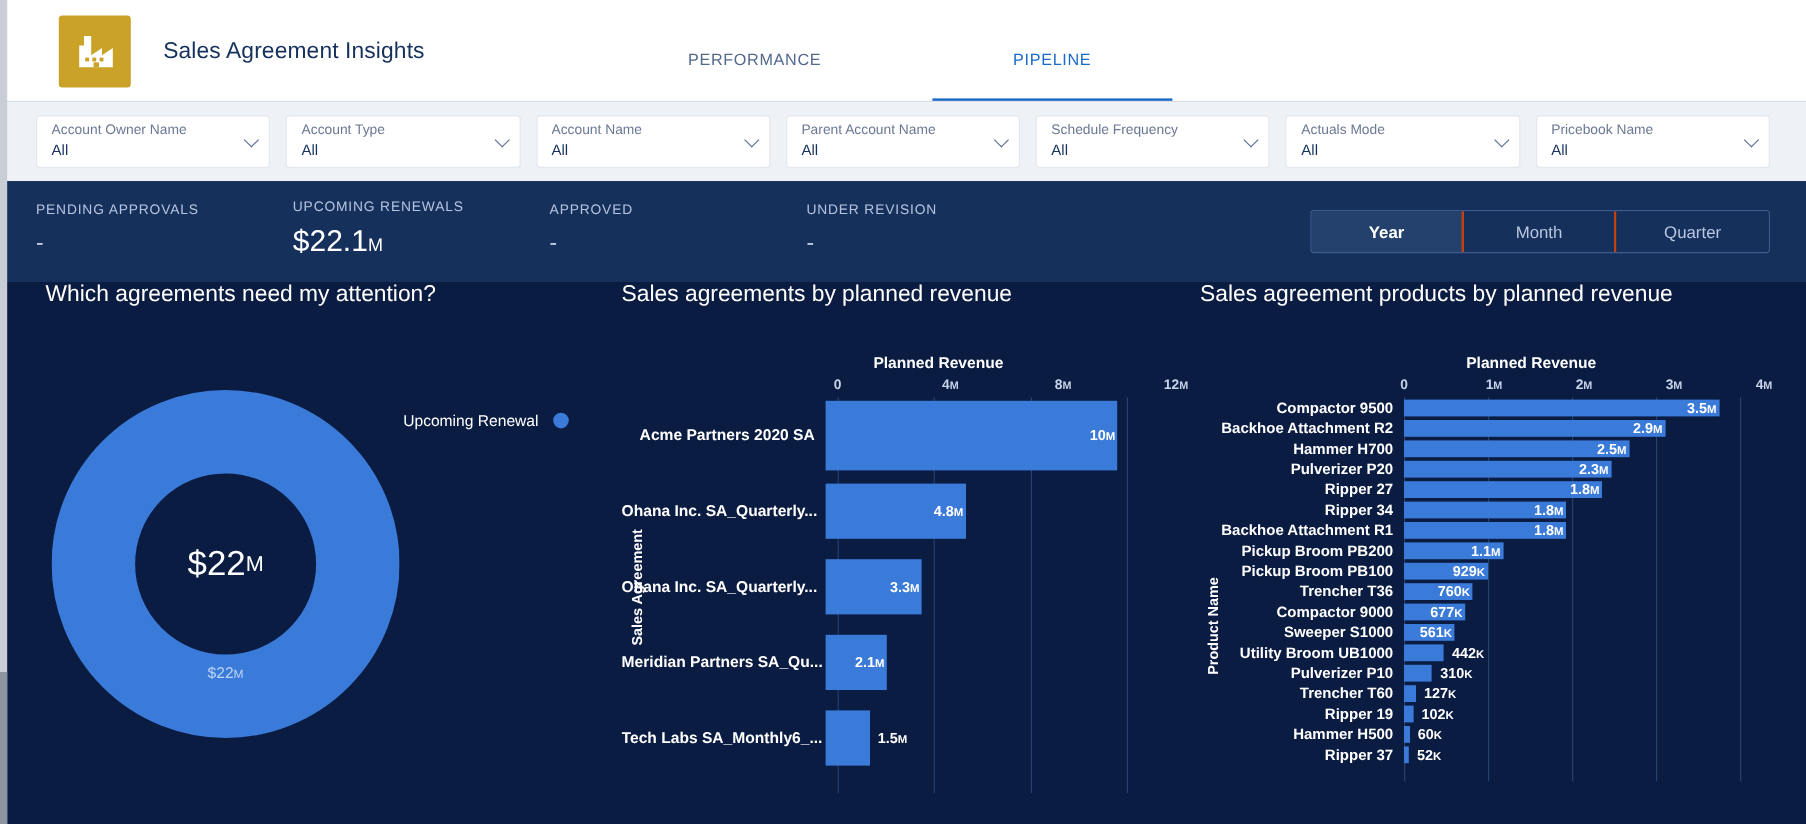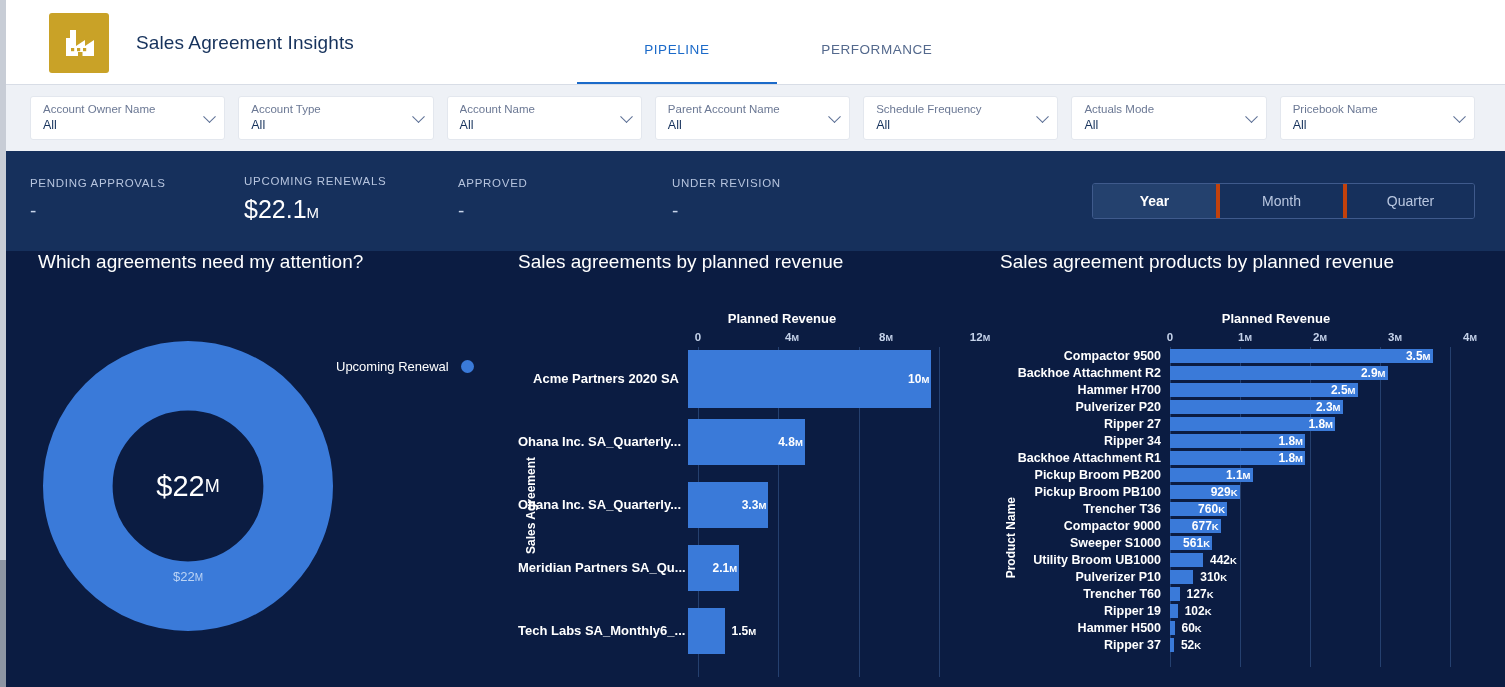"PIPELINE" div.tab { order: before "PERFORMANCE" -> after "PERFORMANCE" }
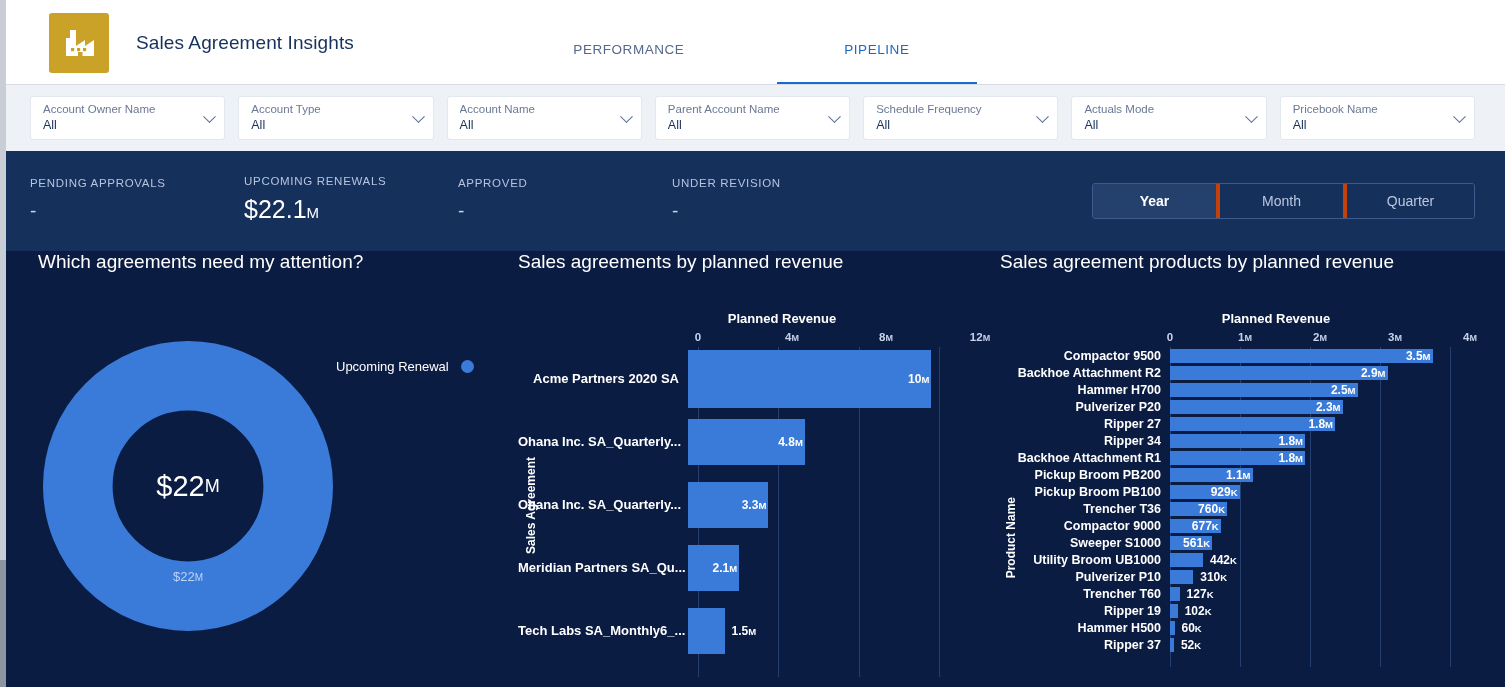"PENDING APPROVALS" .kpiband { height: 100px -> 84px }
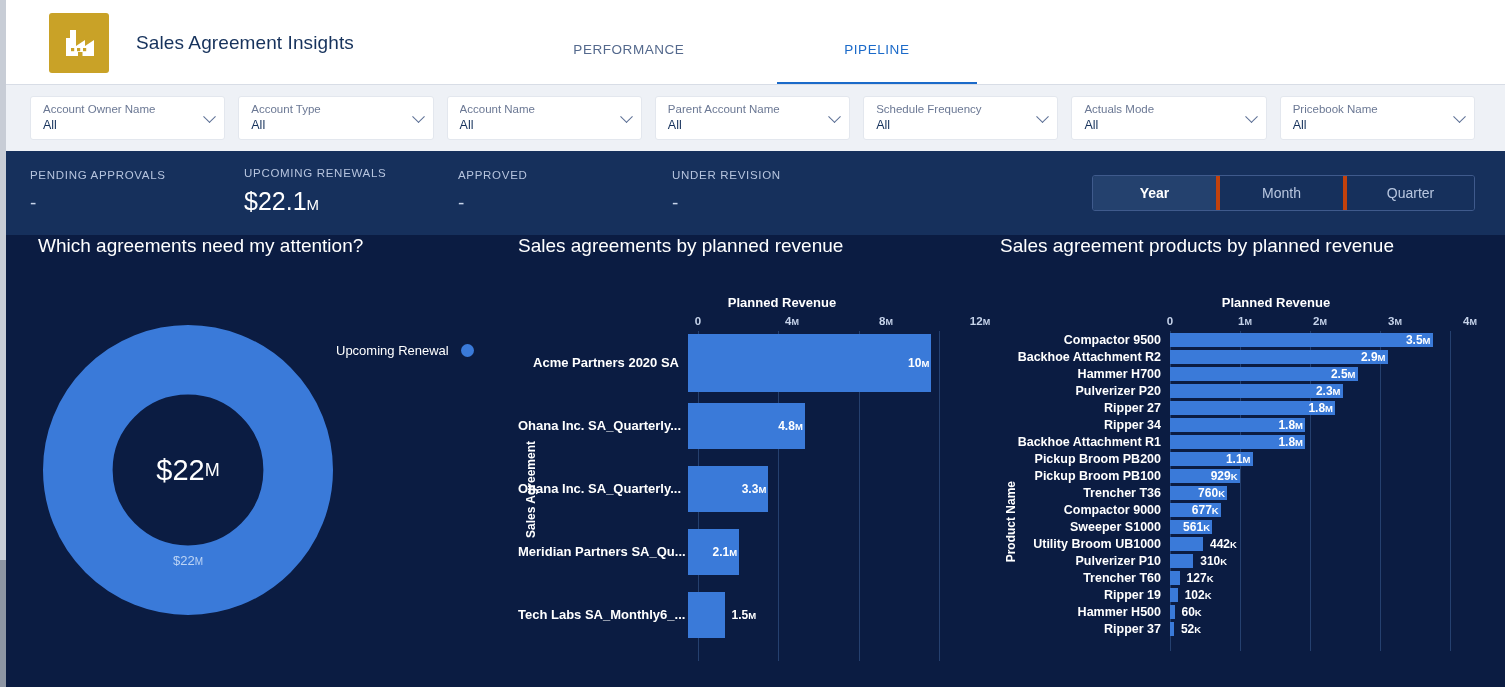"Year" .toggle-btn { border-right: 4px solid #c2410c -> 2px solid #c2410c }
